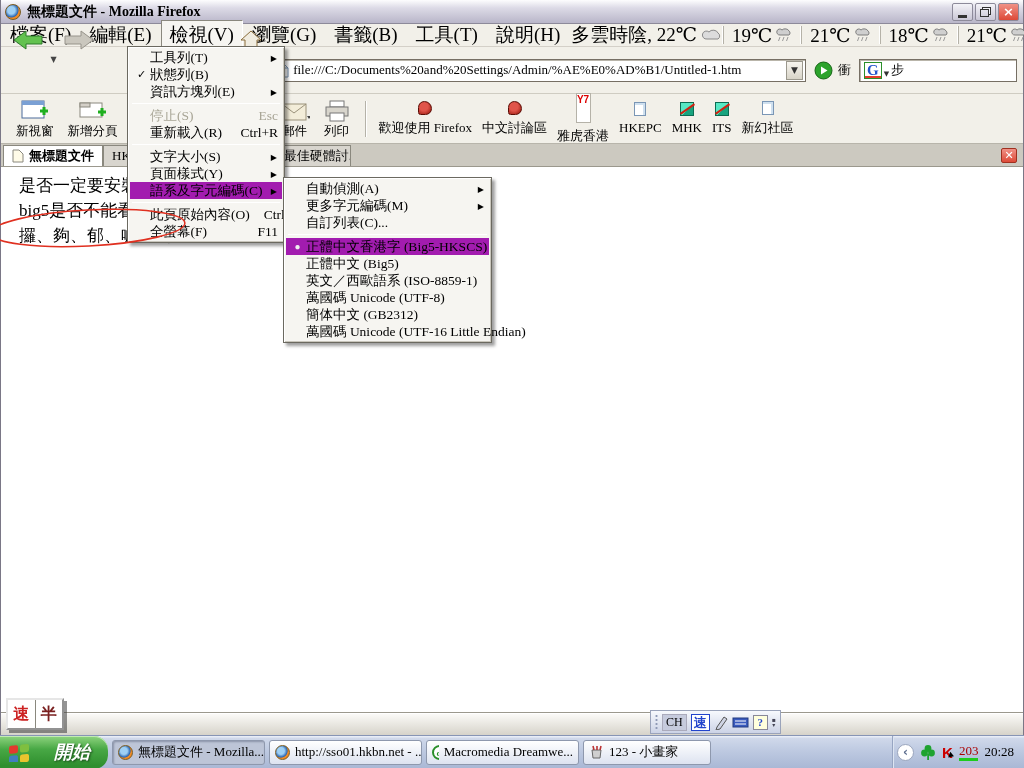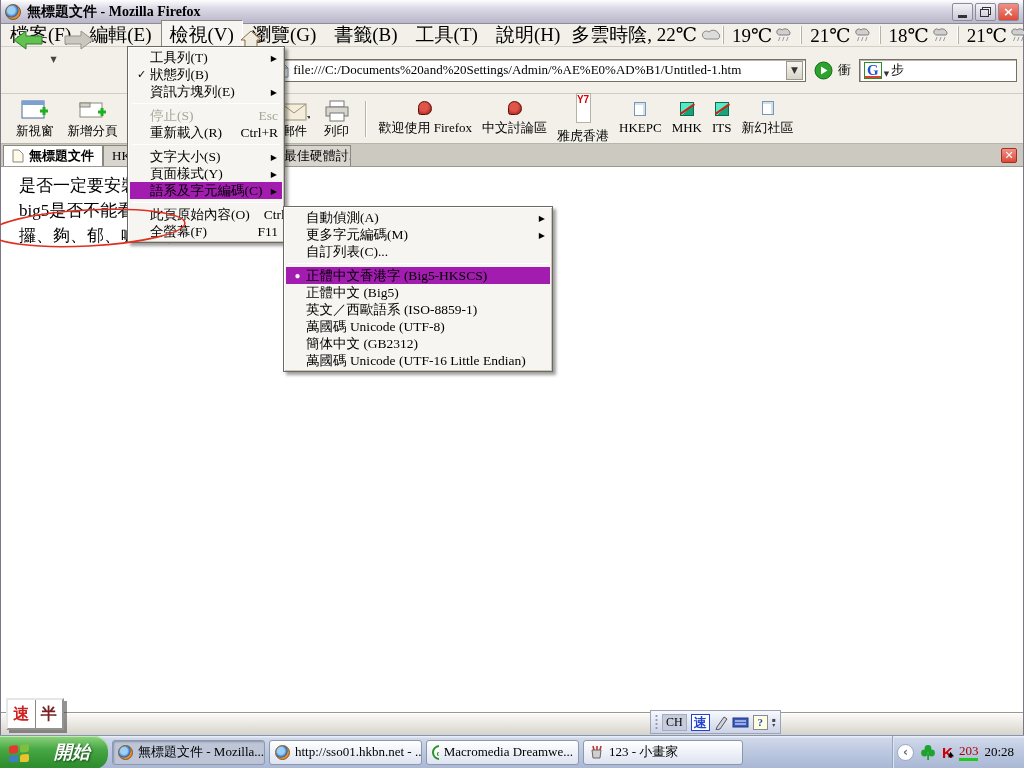"自動偵測(A)" #enc-menu { margin-top: 29px -> none; width: 270px -> 209px }
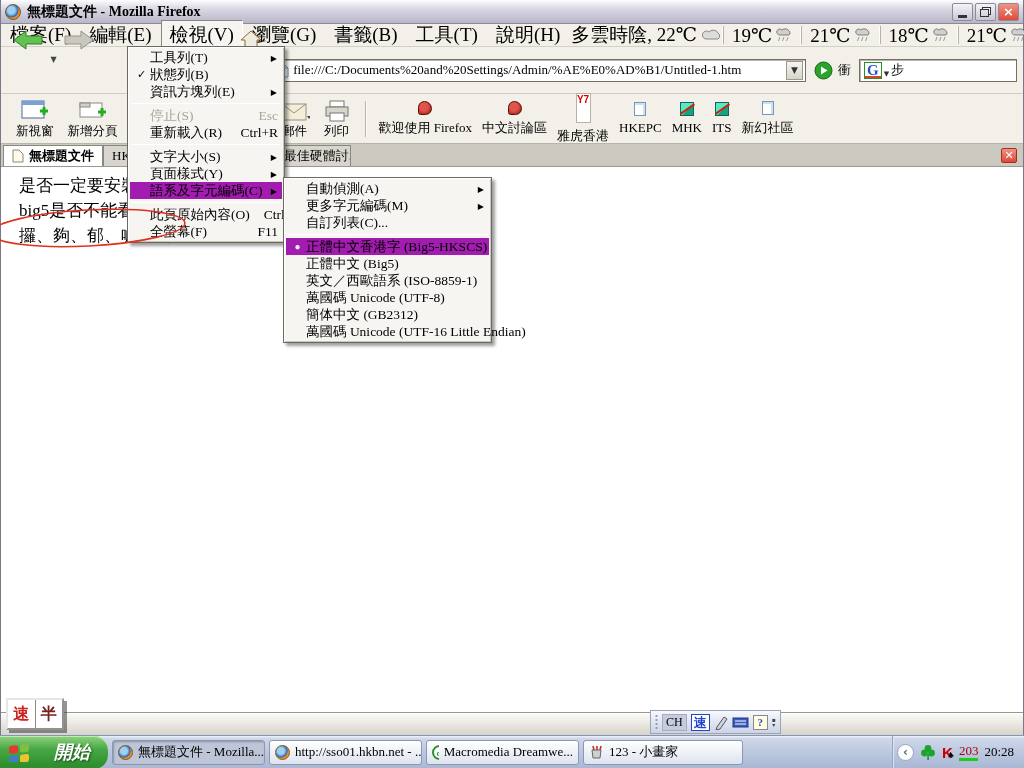"123 - 小畫家" span.taskbtn { width: 160px -> 128px }
